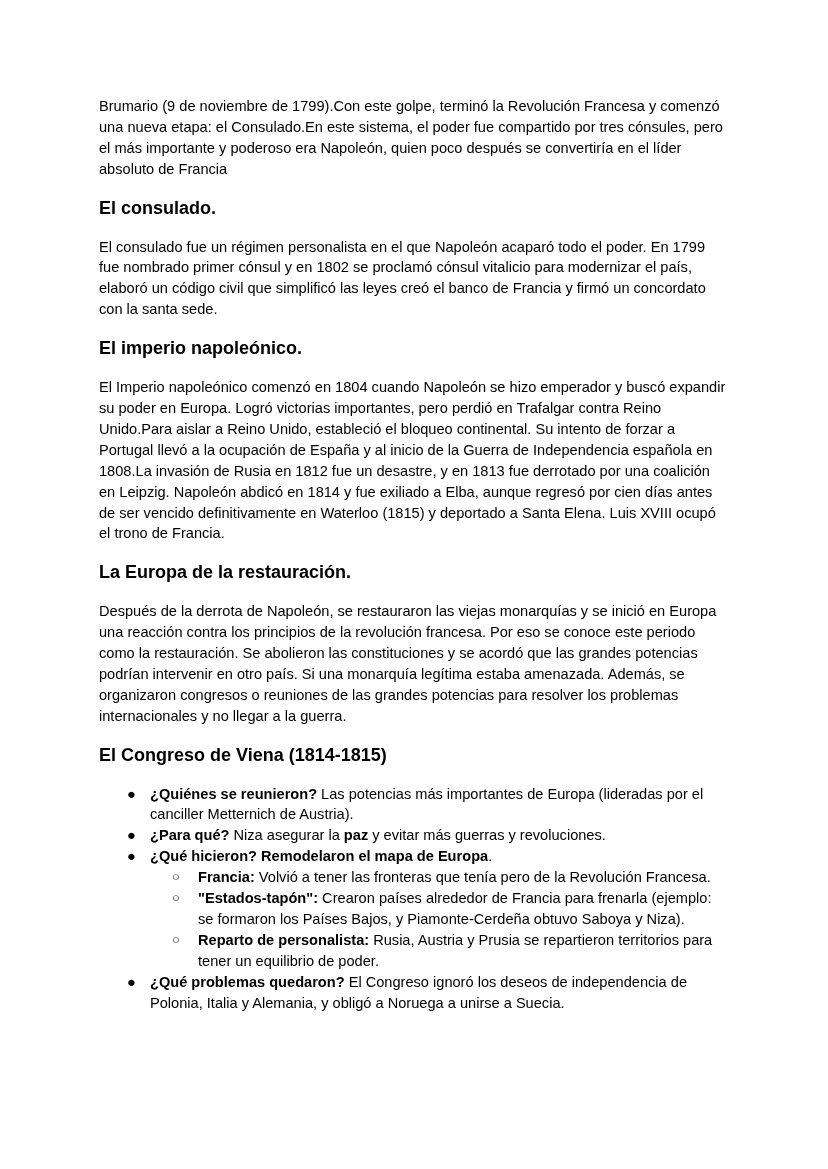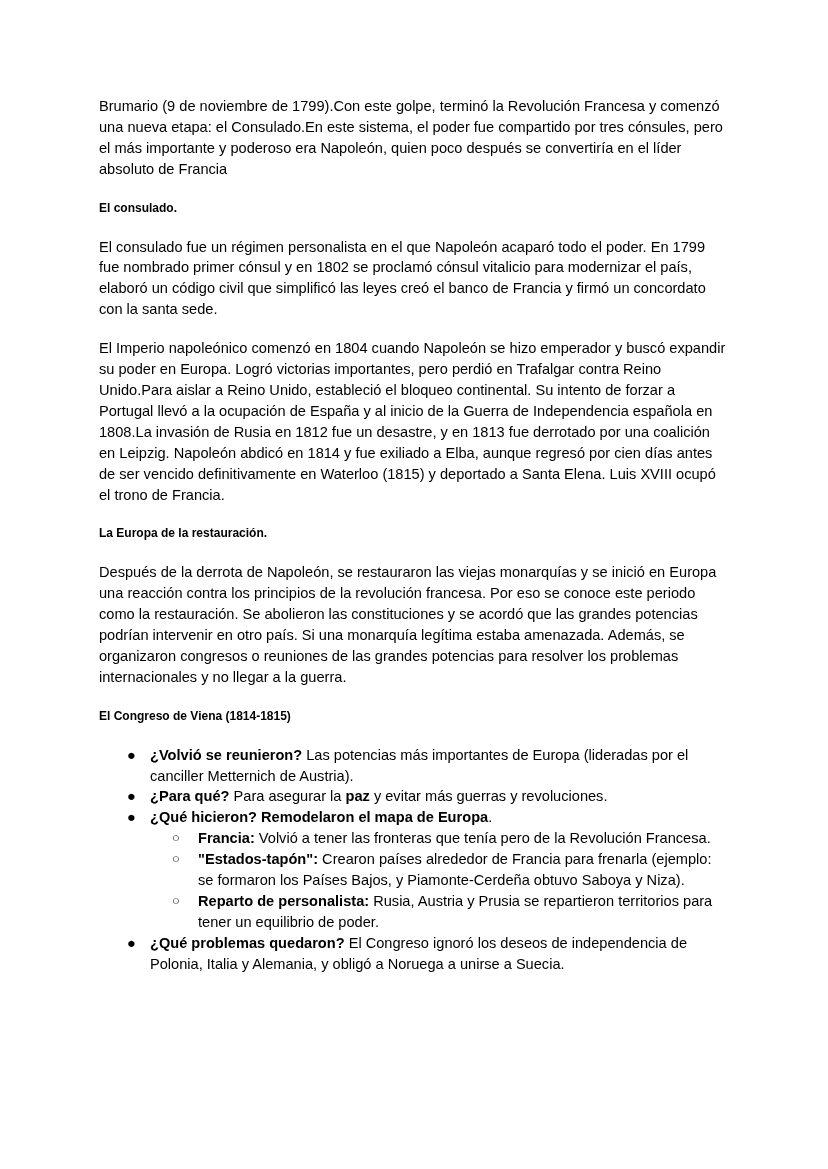"El consulado." h2.heading { font-size: 12px -> 18px }
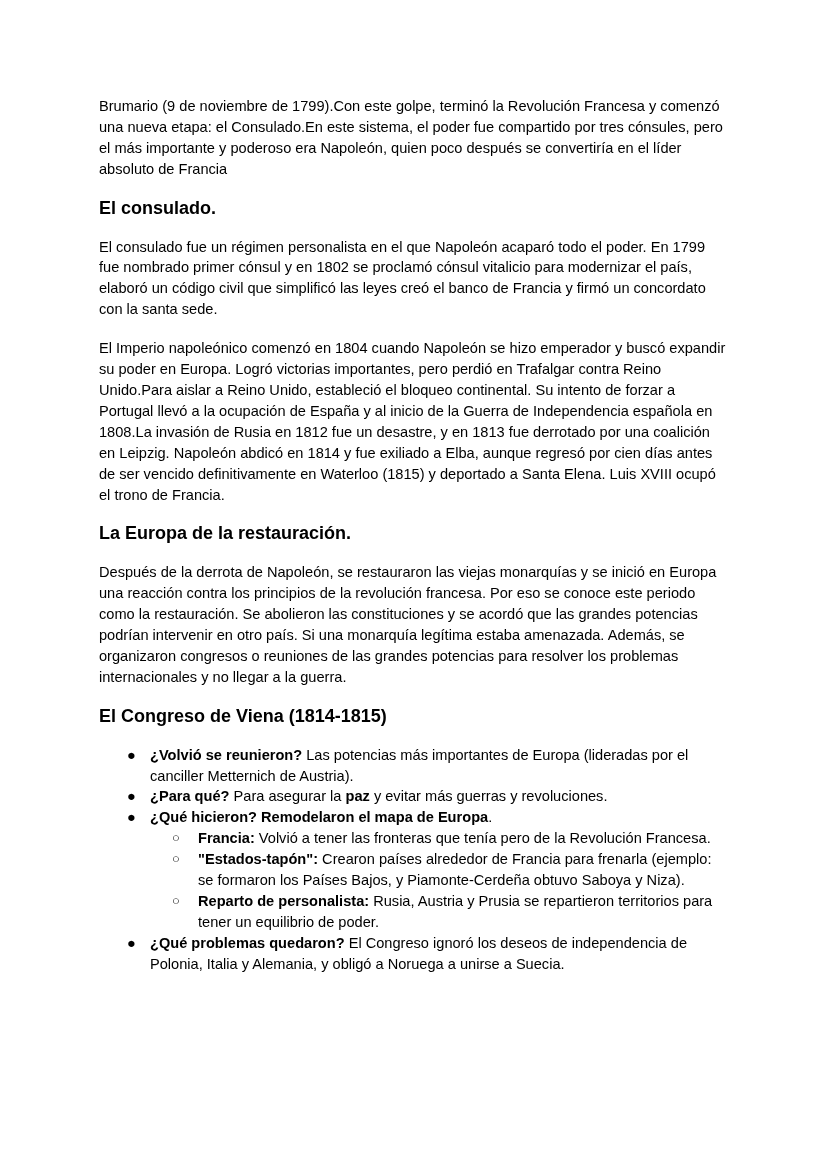"El imperio napoleónico." h2.heading { html: none -> <h2>El imperio napoleónico.</h2> }
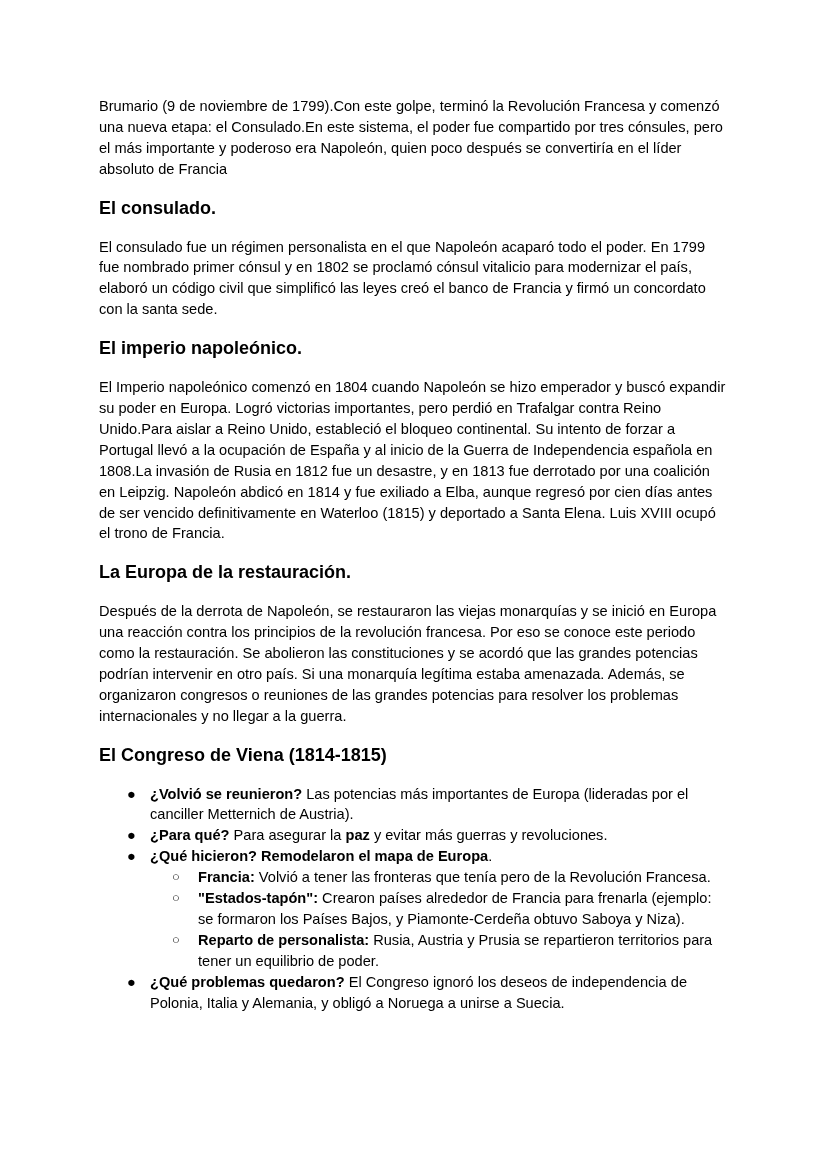"¿Volvió se reunieron?" b { text: Volvió -> Quiénes }
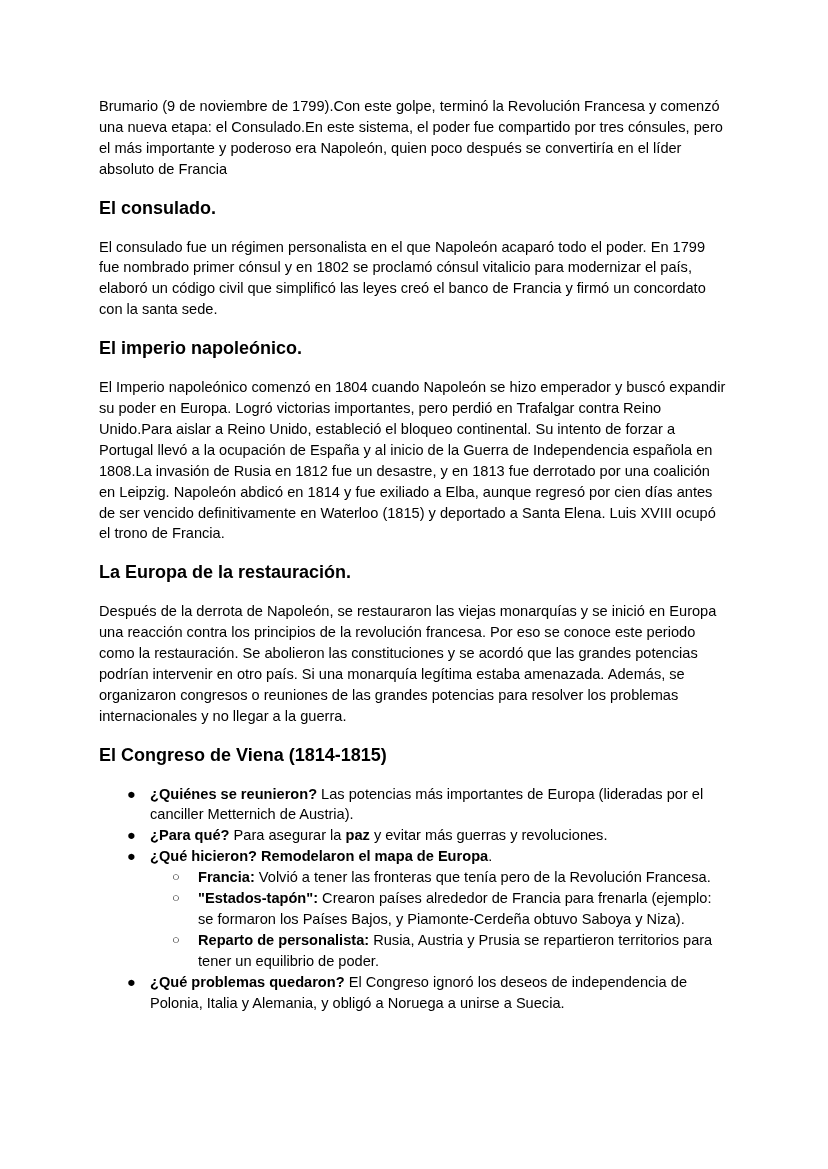"Para asegurar la" span { text: Para -> Niza }
